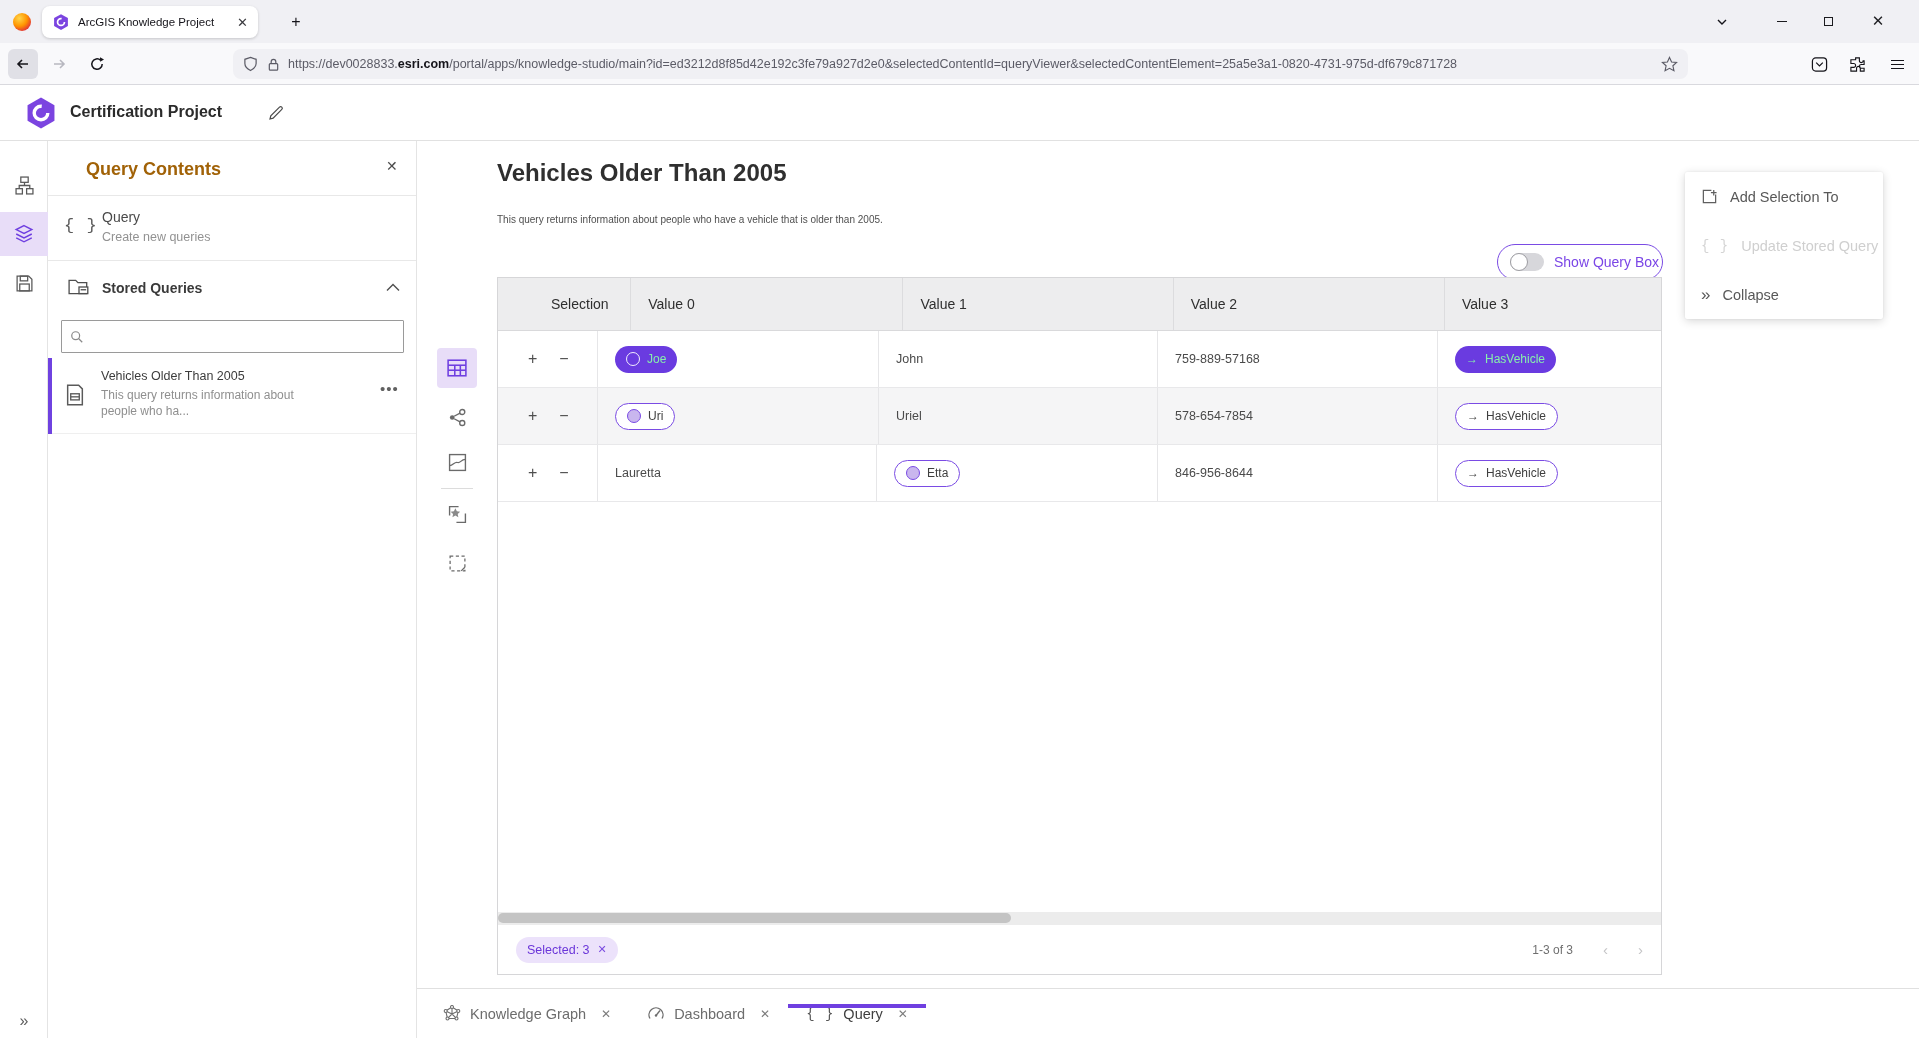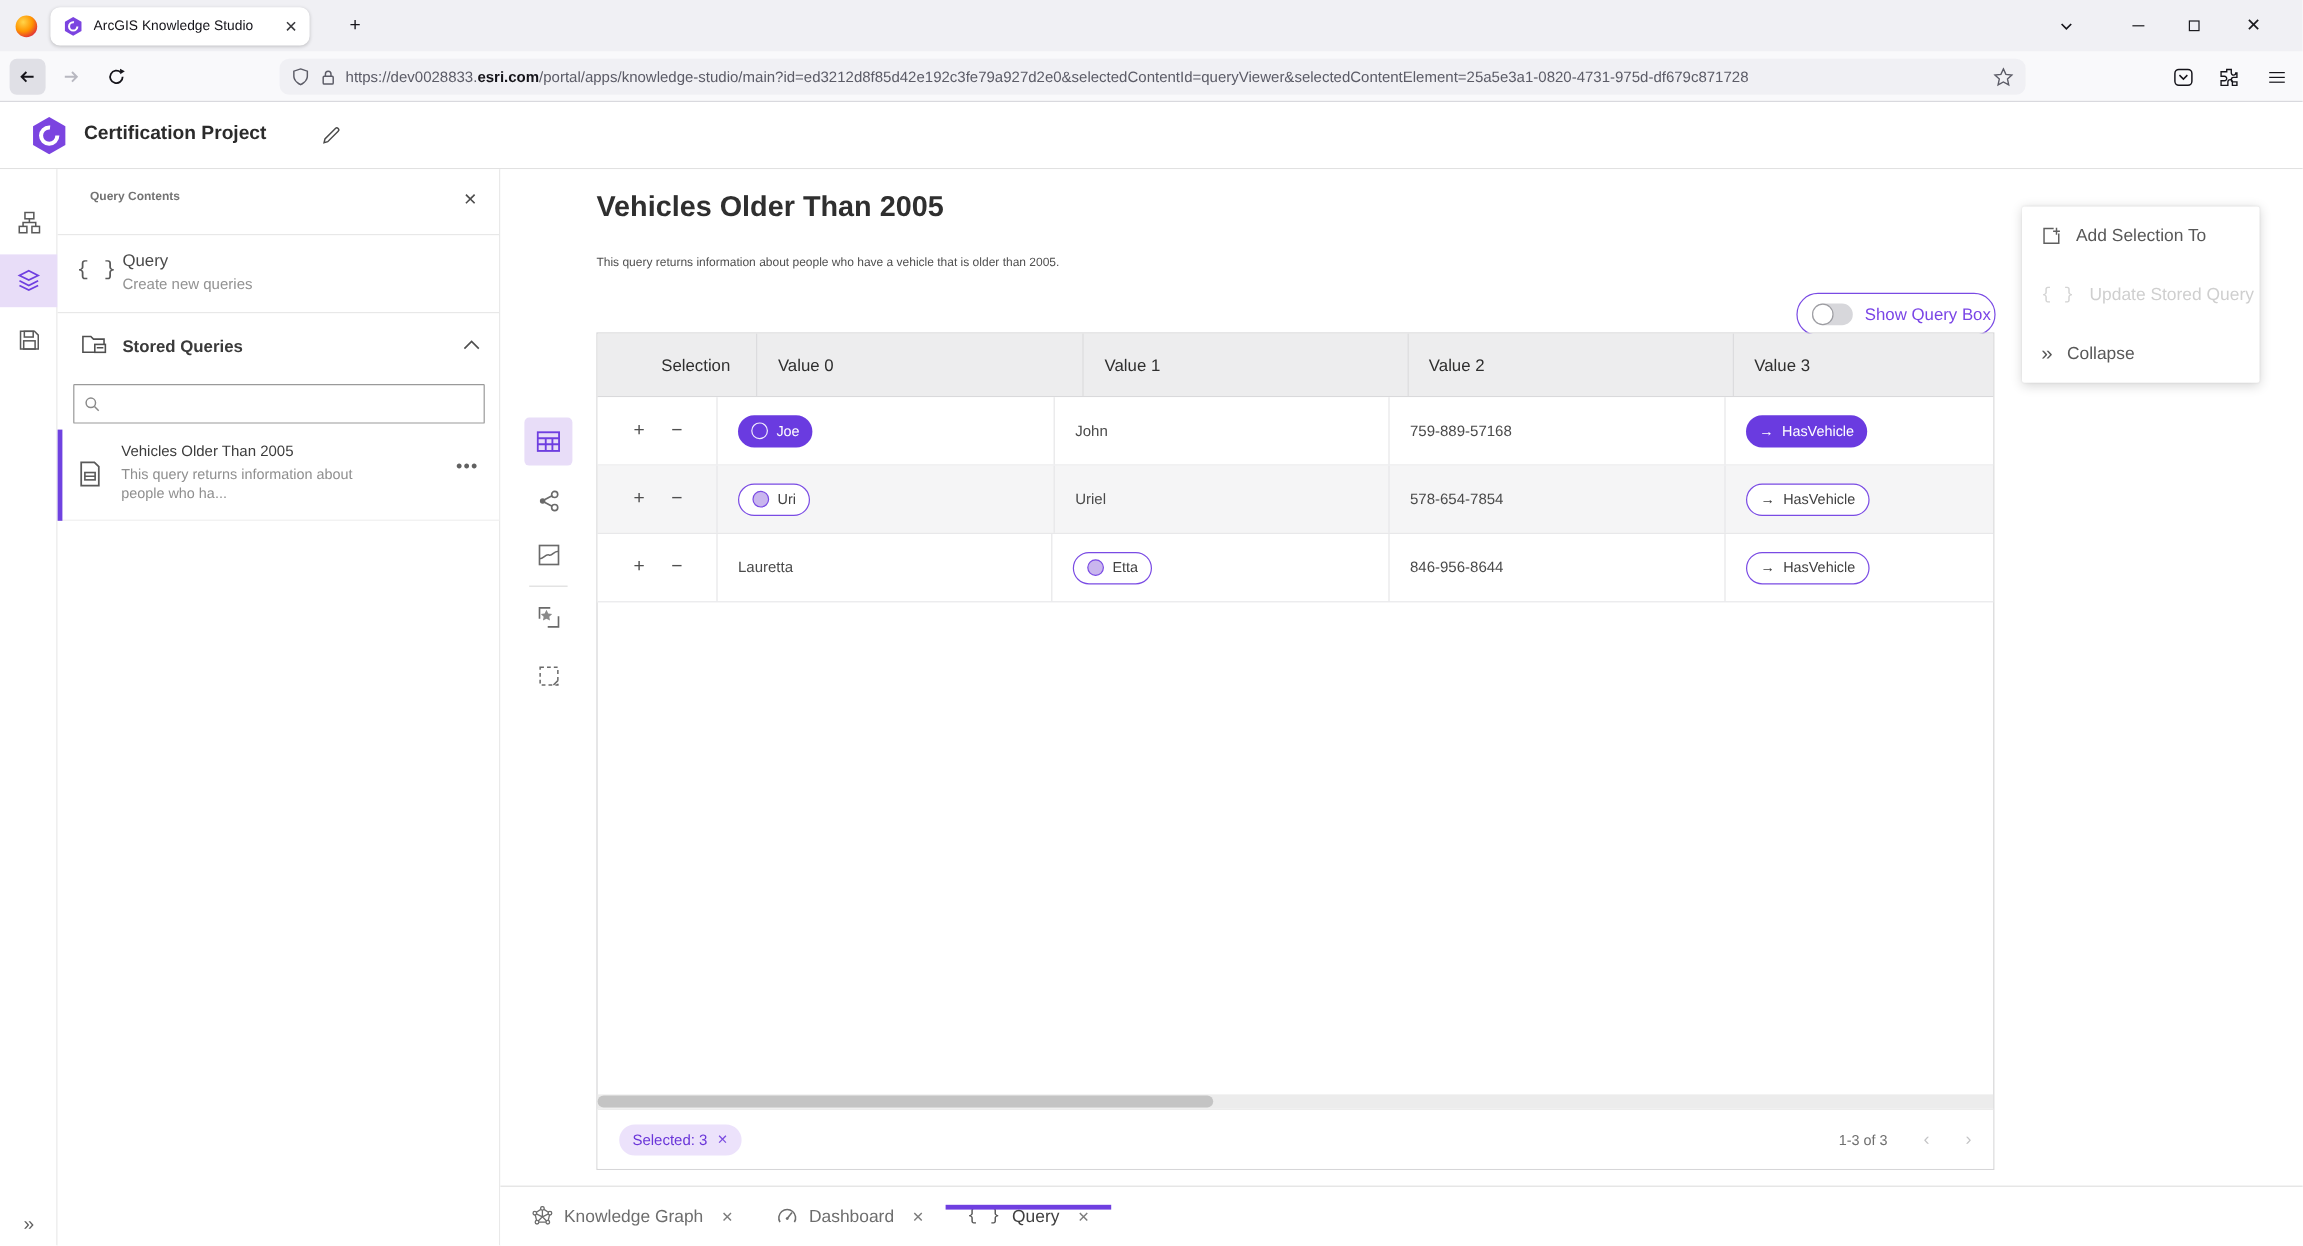"ArcGIS Knowledge Studio" span.btab-title { text: Studio -> Project }
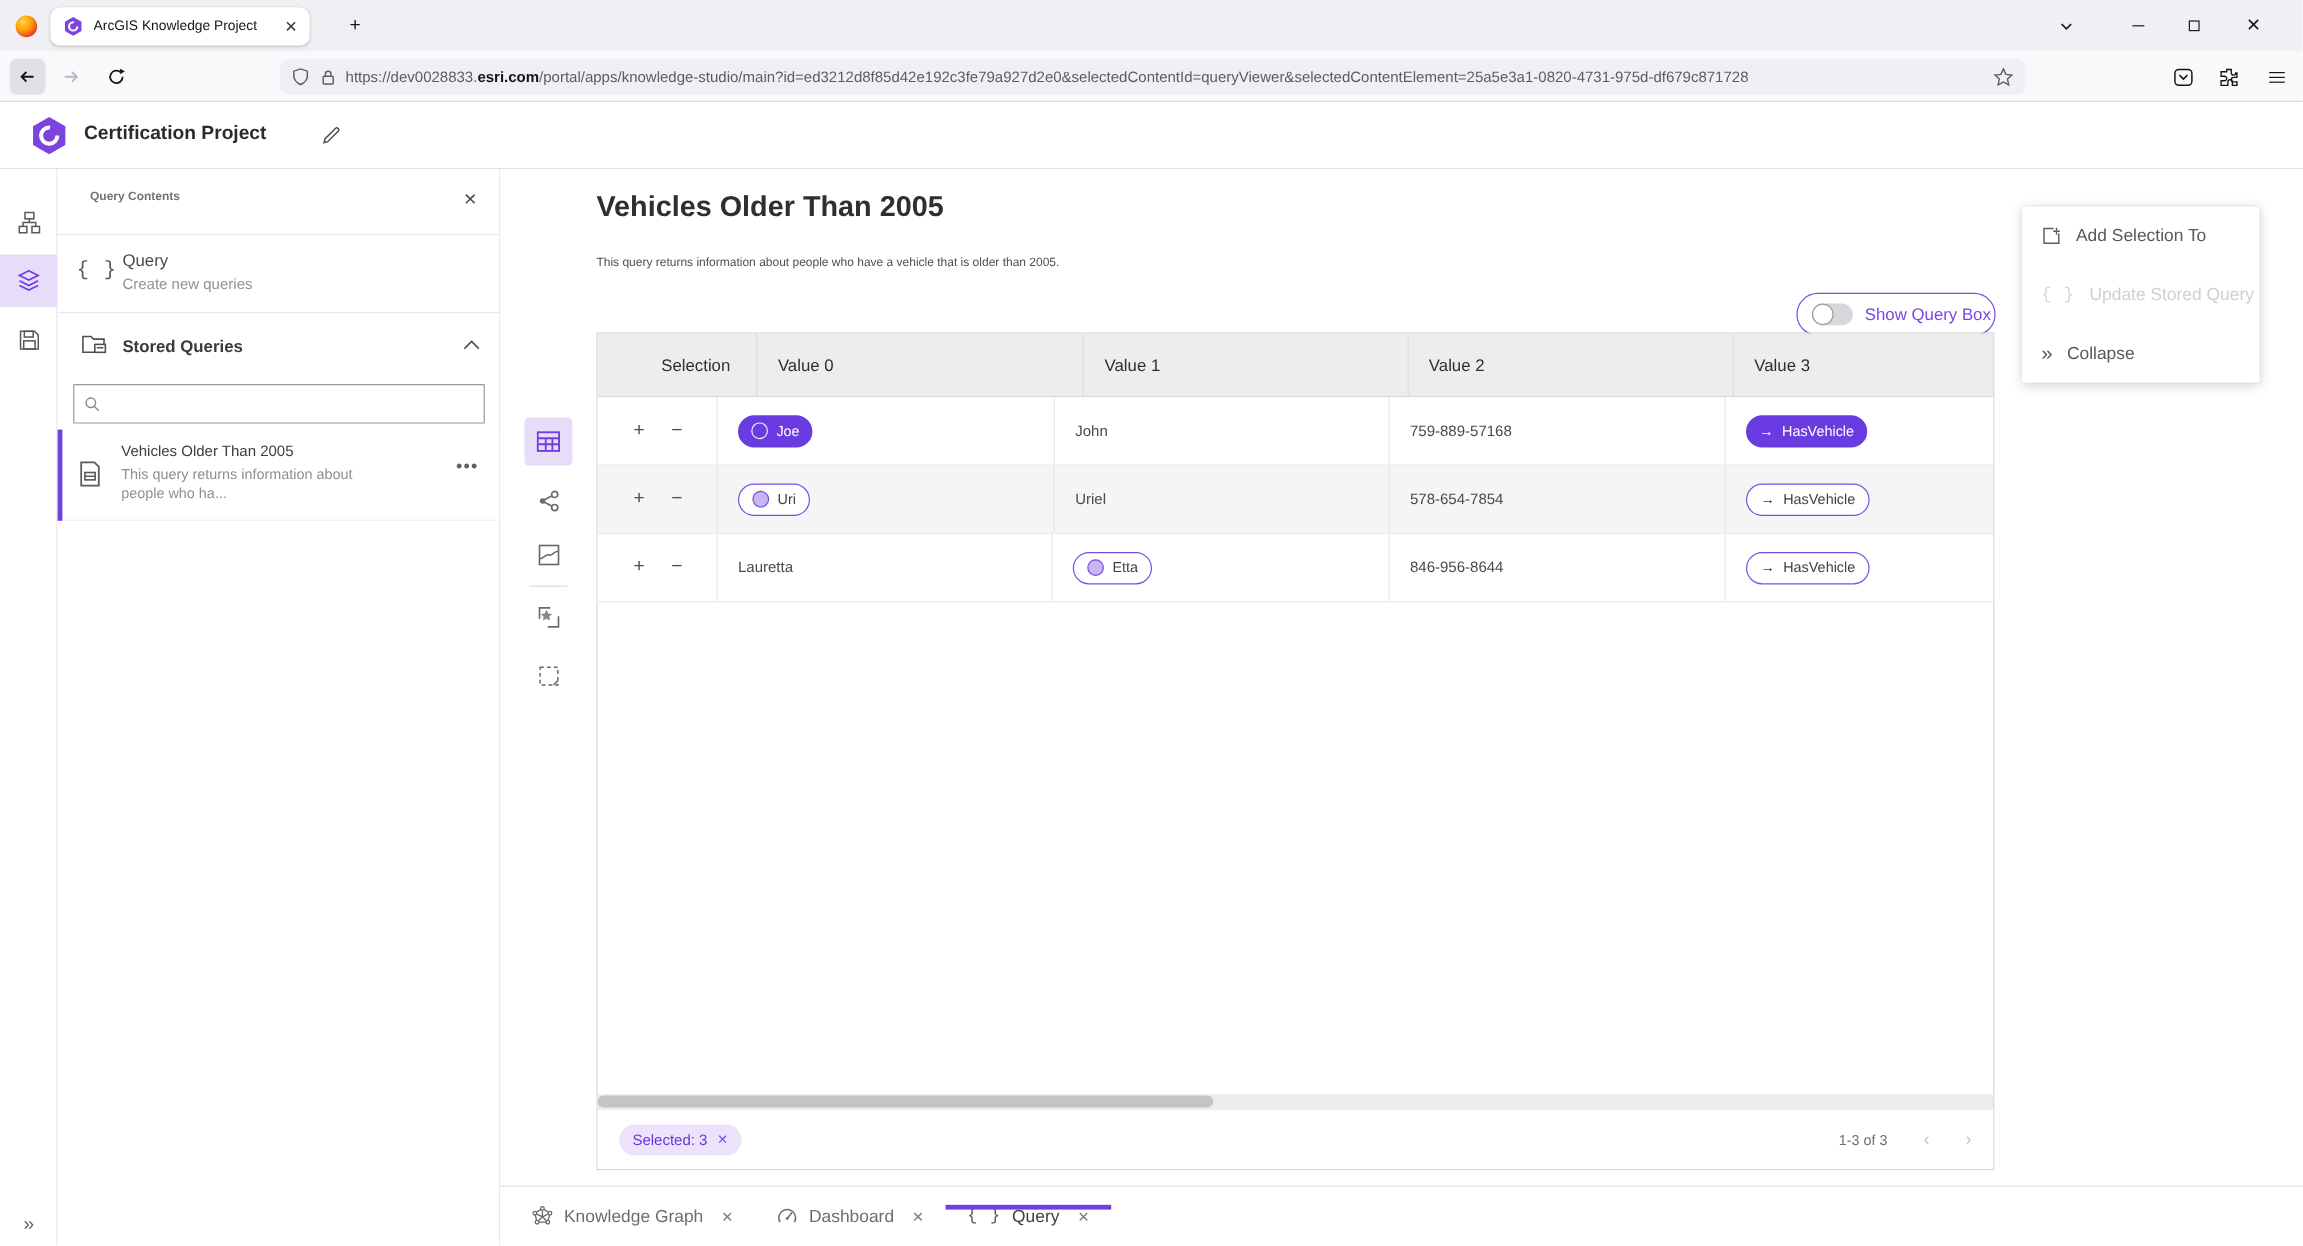"Query Contents" .panel-title { color: #737373 -> #a16207; font-size: 10px -> 18px; left: 27px -> 38px }
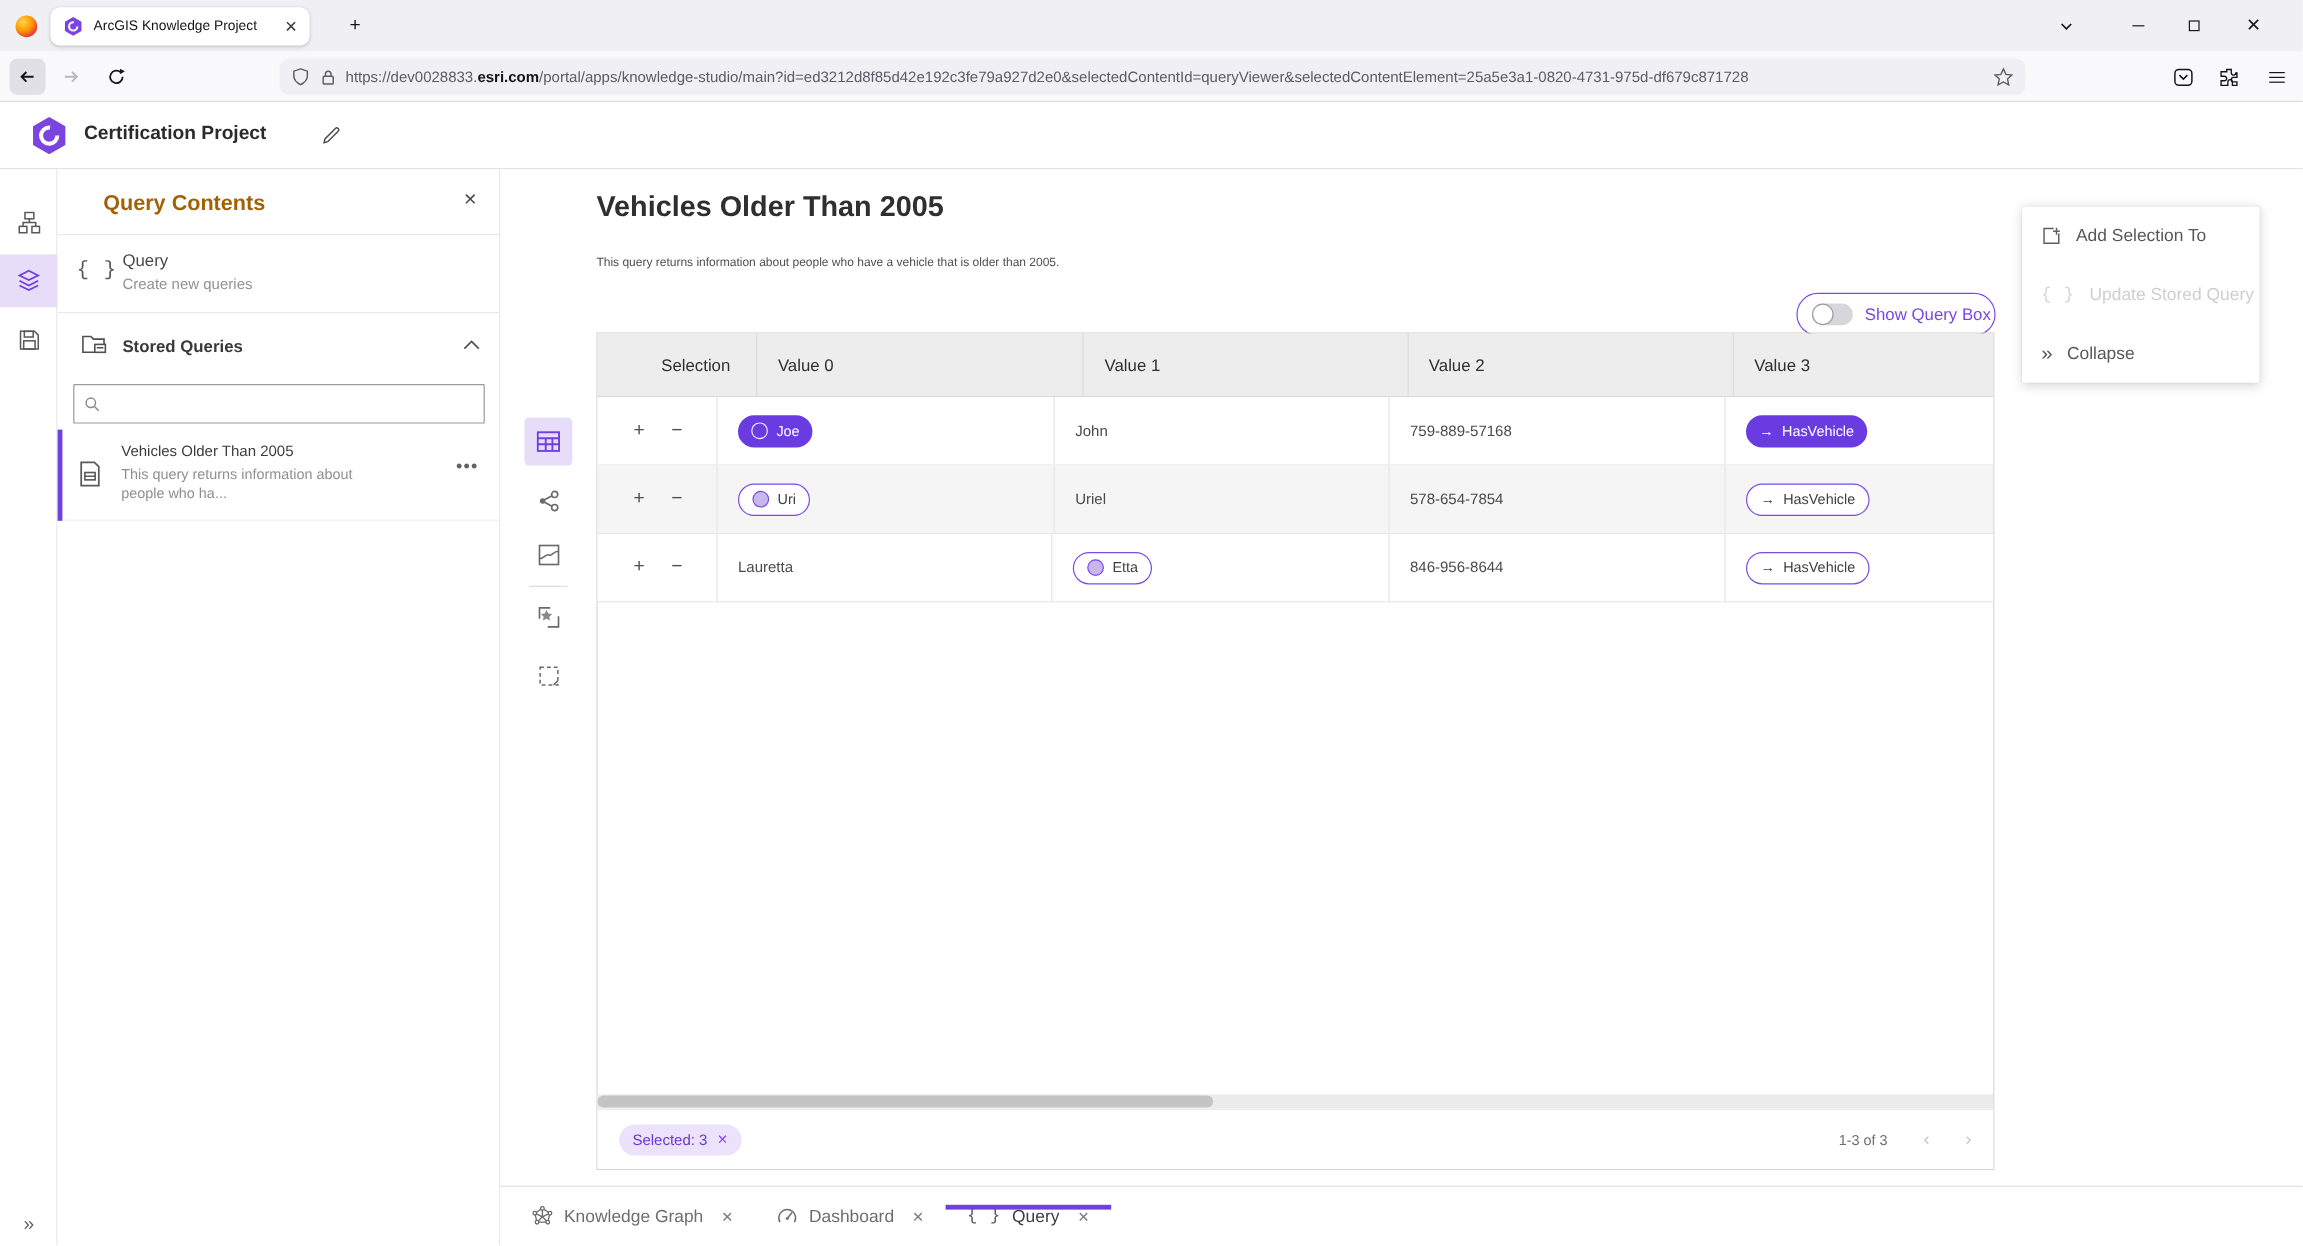"Joe" .pill.filled { color: #ffffff -> #86efac }
